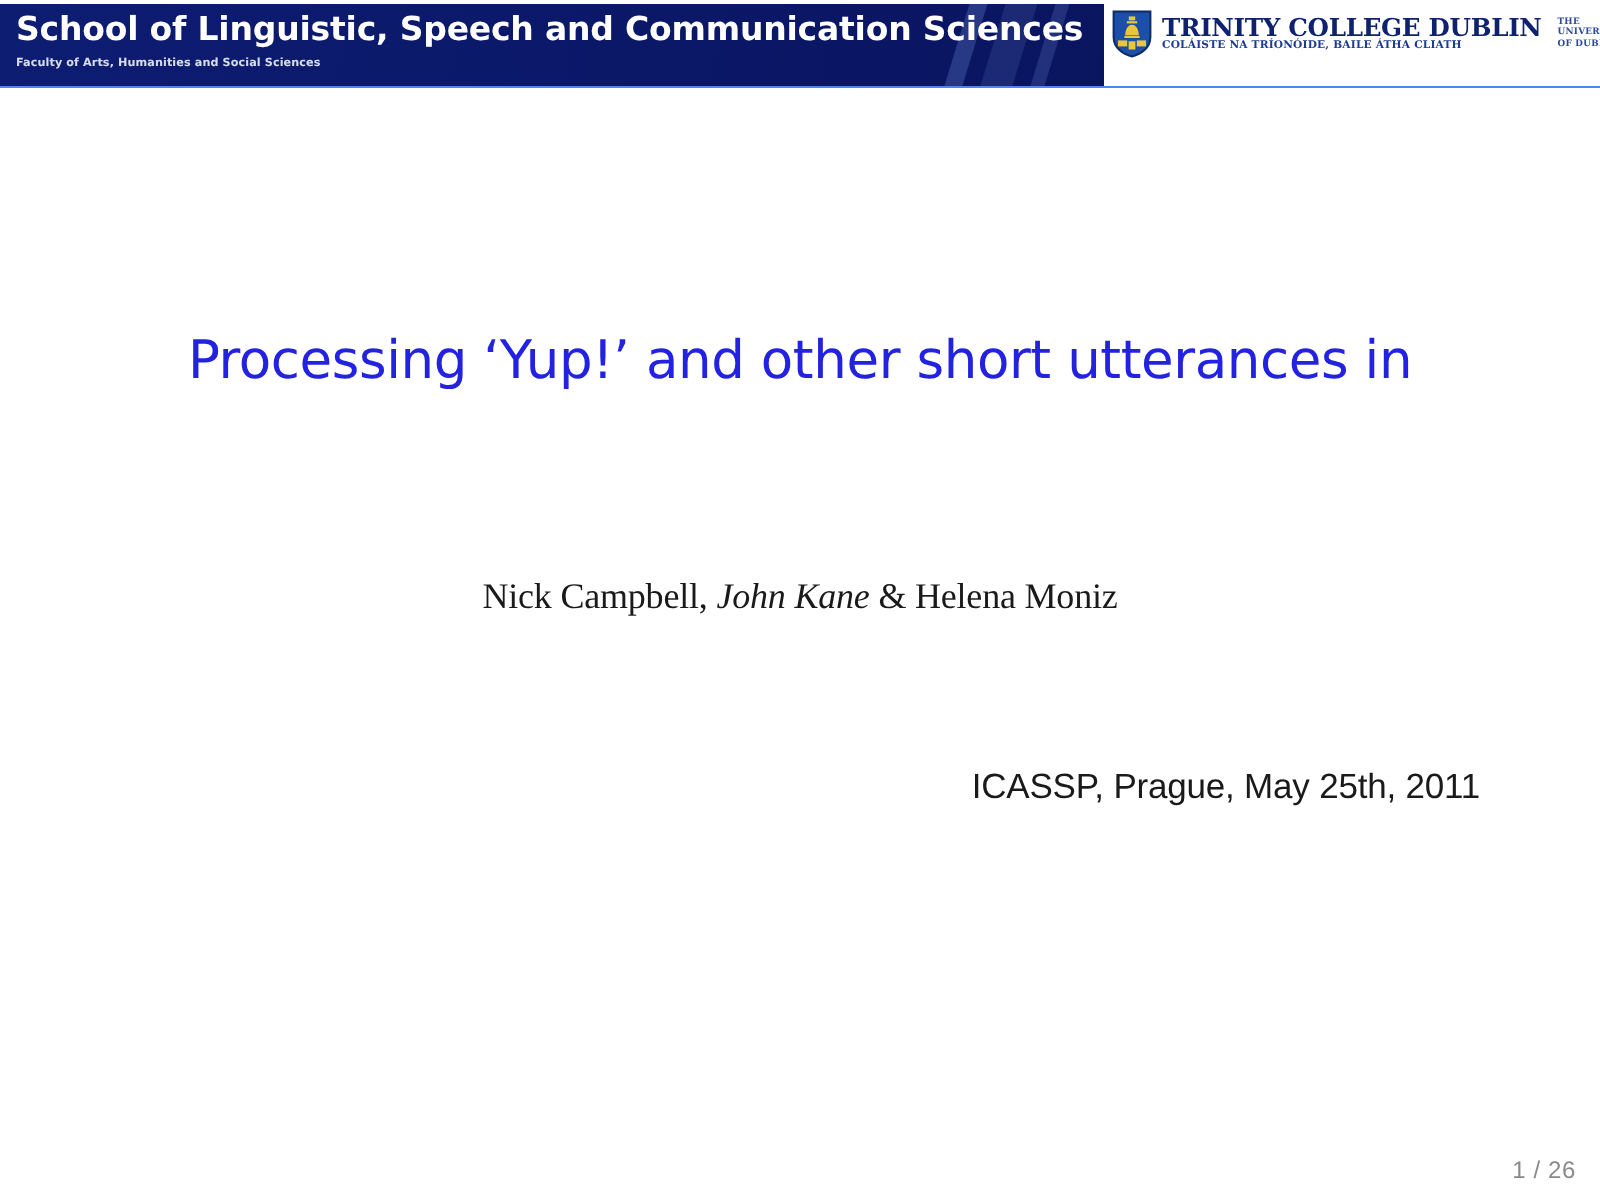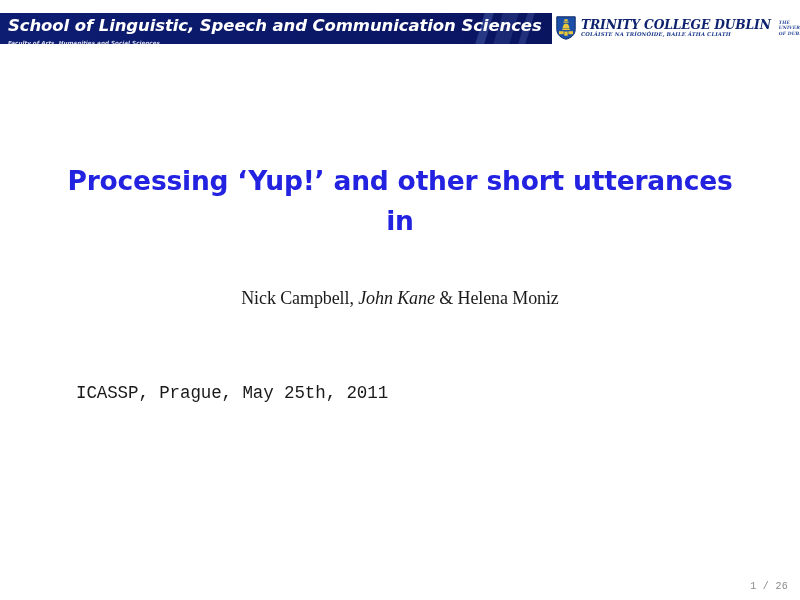"School of Linguistic, Speech and" .header { font-style: italic -> none; top: 13px -> 2px }
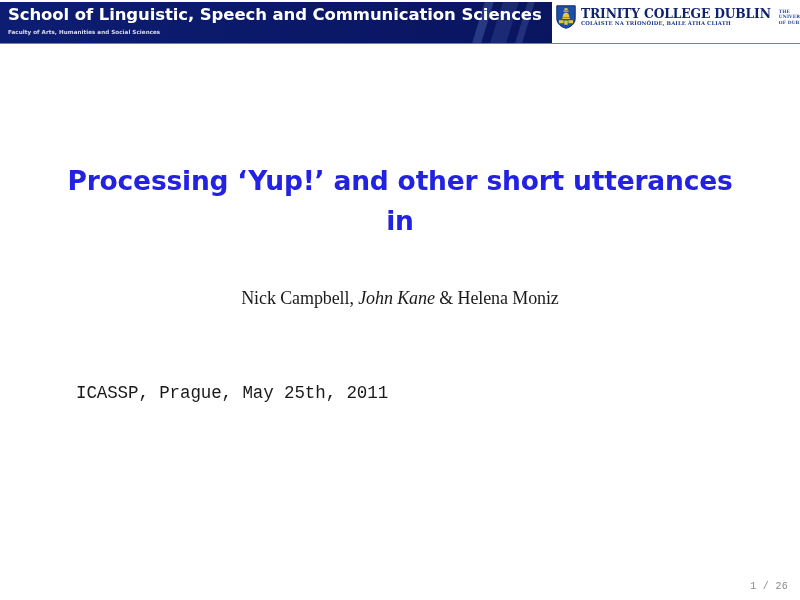"Processing ‘Yup!’ and other short" .slide-title { font-weight: bold -> normal }
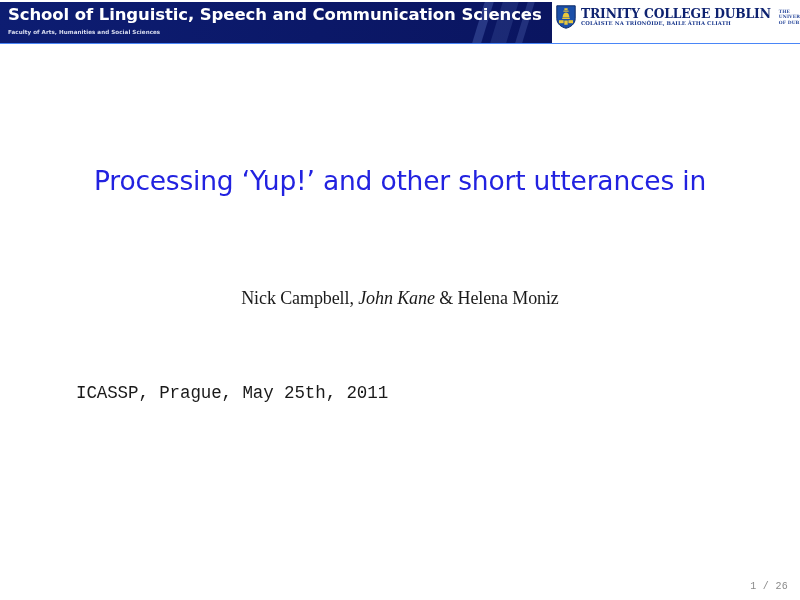"ICASSP, Prague, May 25th, 2011" .venue { font-family: Liberation Mono, monospace -> Liberation Sans, sans-serif; left: 76px -> 60px; text-align: left -> right }
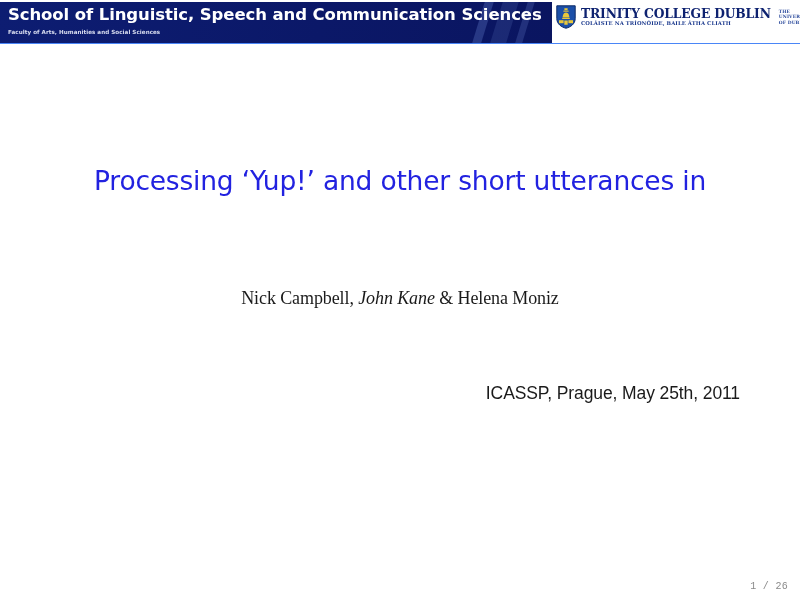"1 / 26" .page-number { font-family: Liberation Mono, monospace -> Liberation Sans, sans-serif; font-size: 10px -> 12px }
